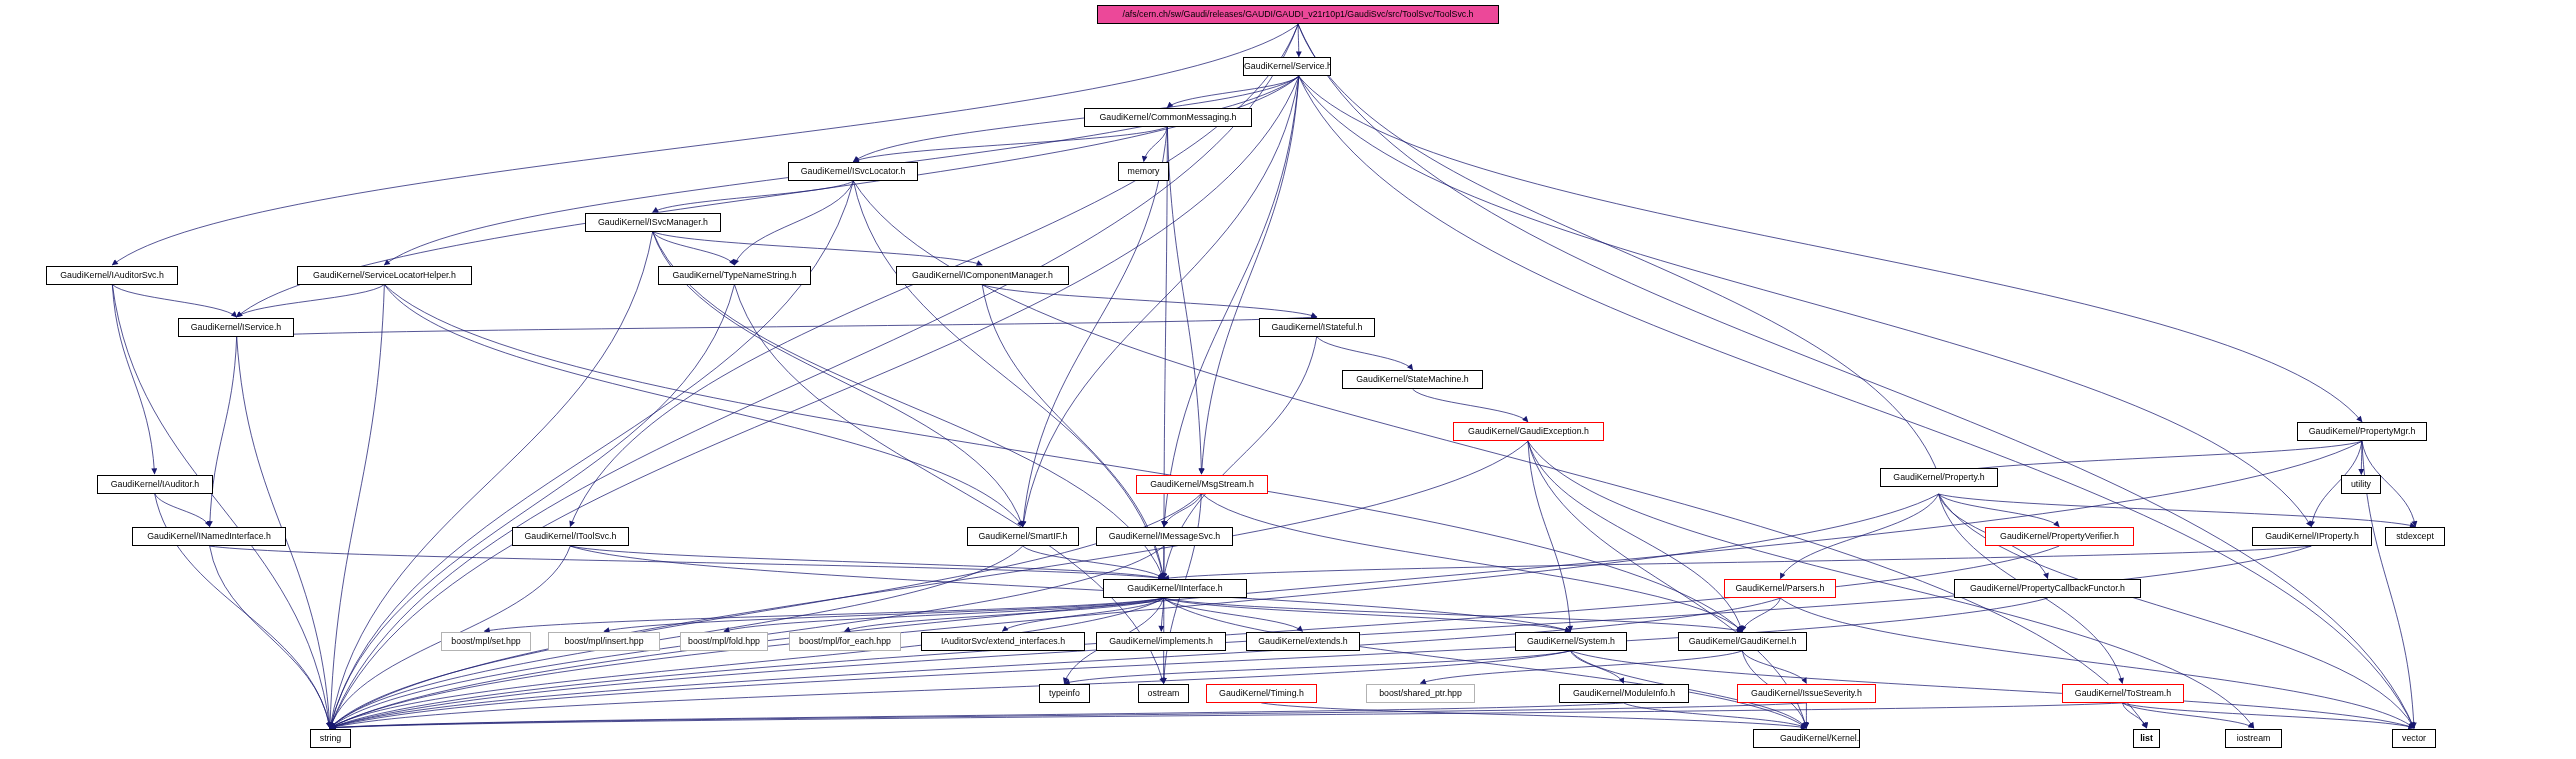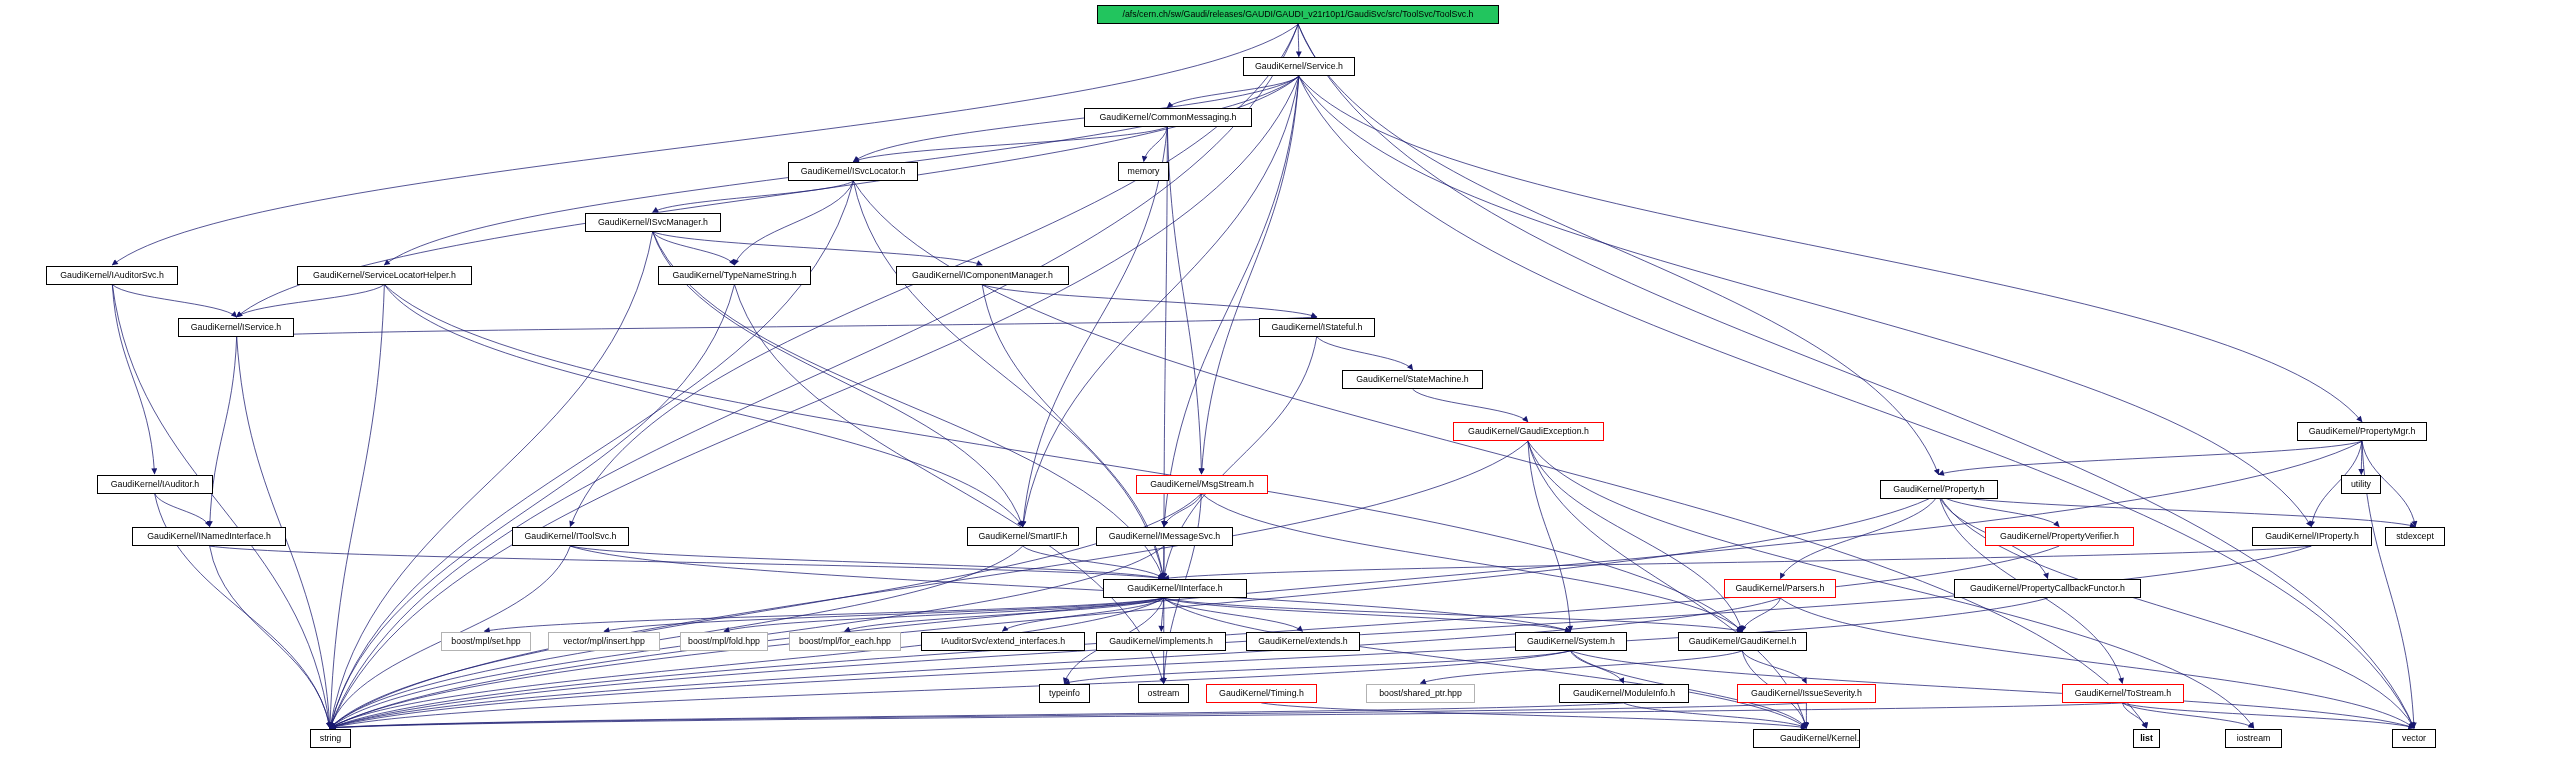"/afs/cern.ch/sw/Gaudi/releases/GAUDI/GAU" .node.title { background: #22c55e -> #ec4899 }
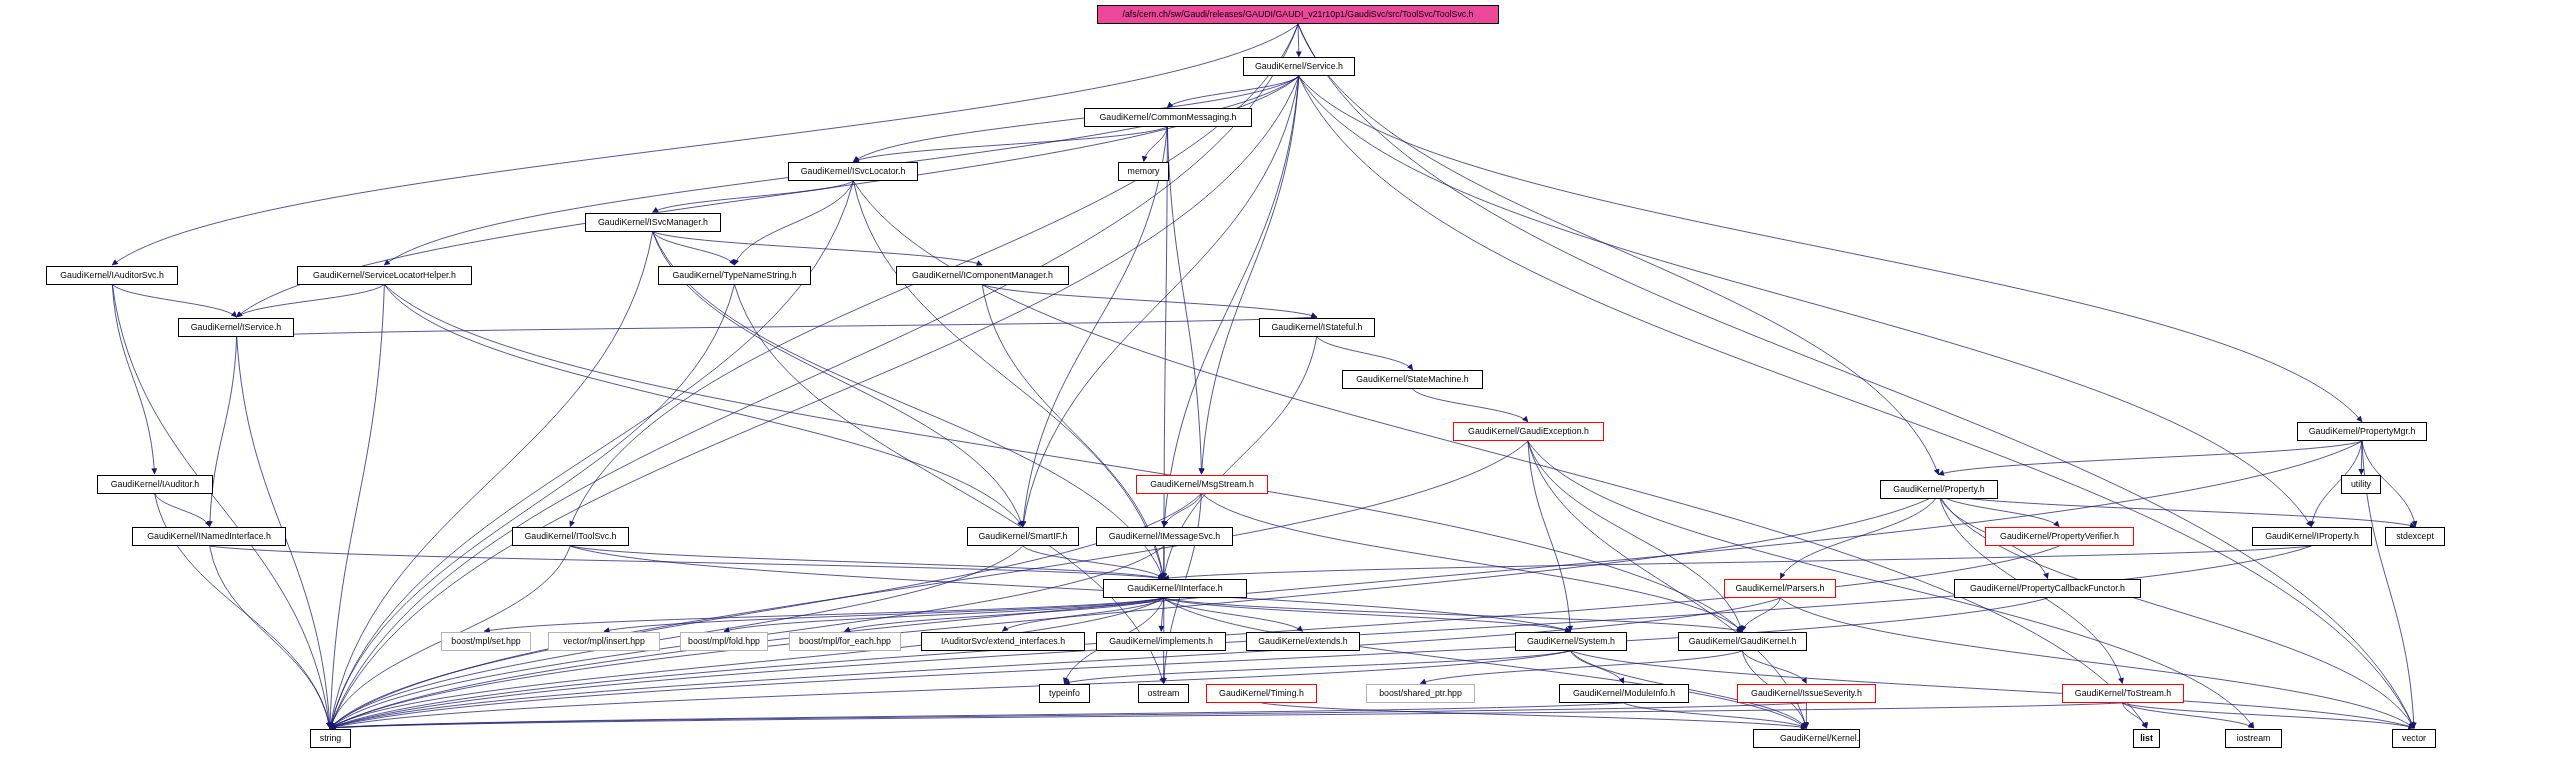"GaudiKernel/Service.h" div.node { width: 112px -> 88px }
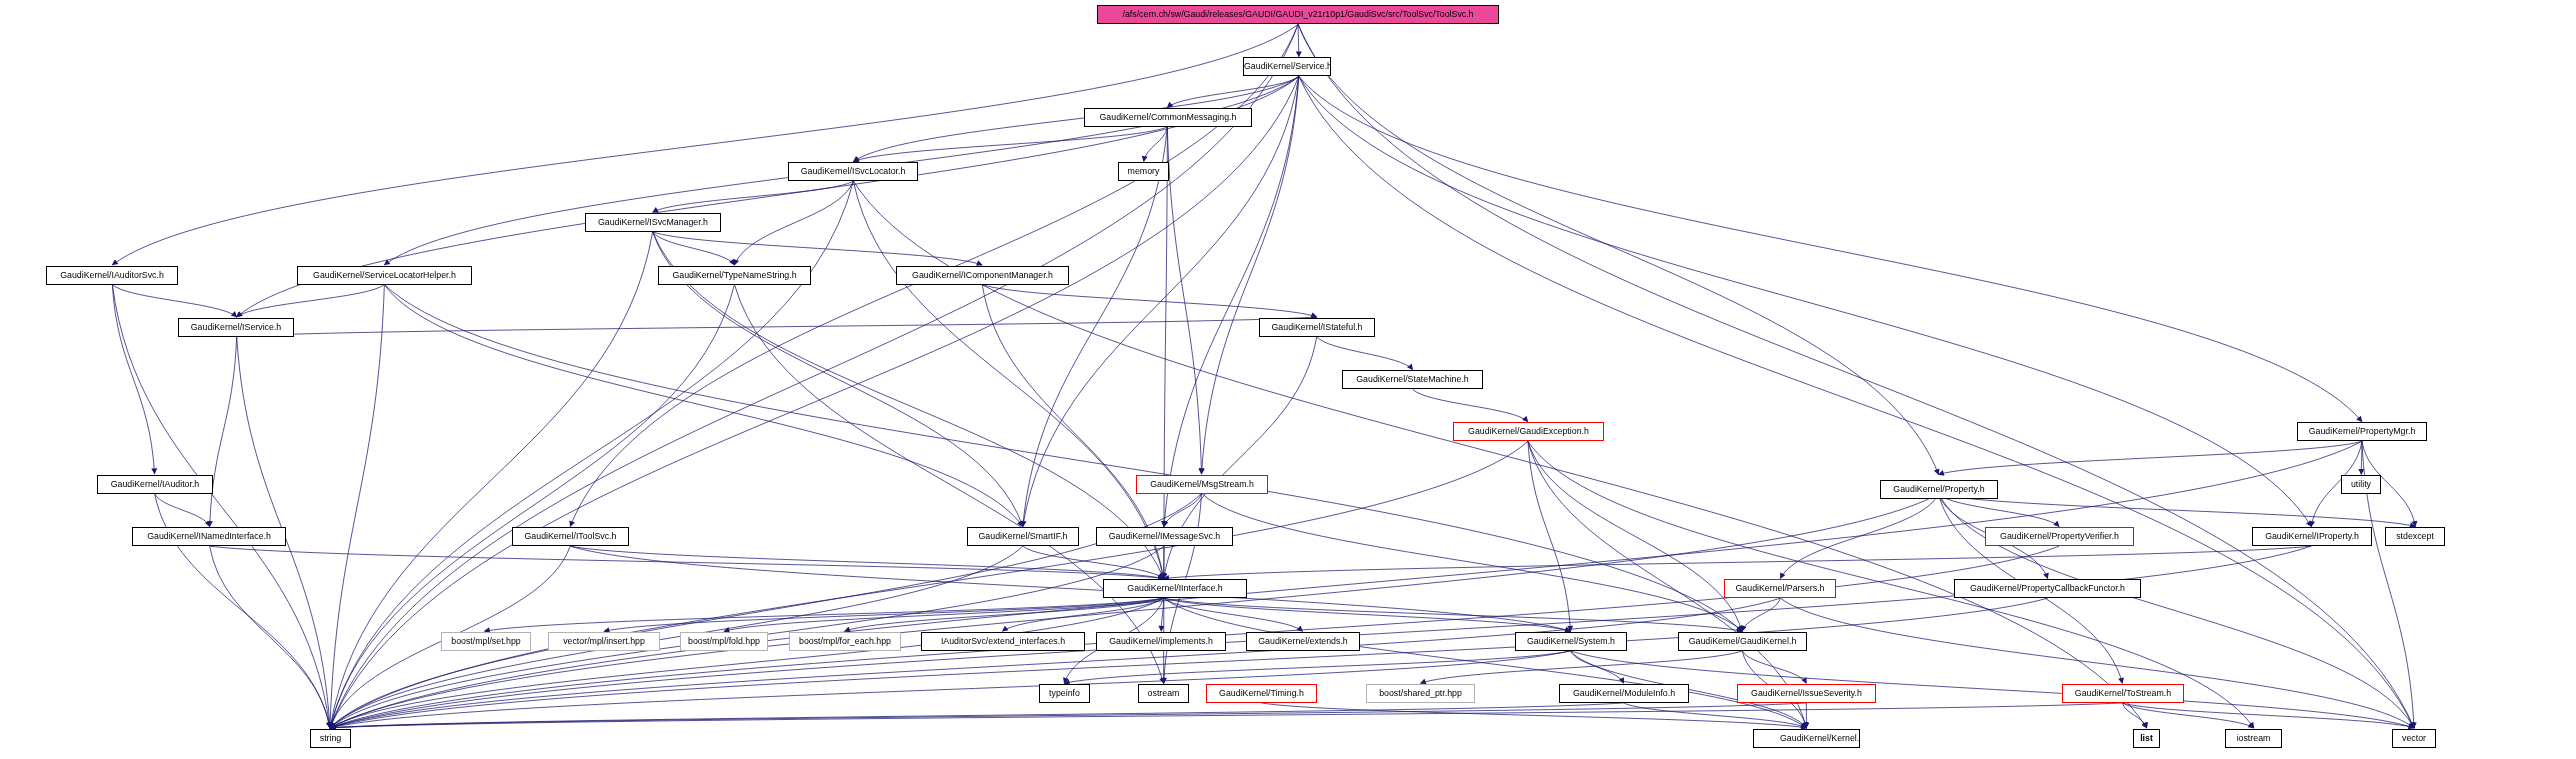"GaudiKernel/Property.h" div.node { top: 480px -> 468px }
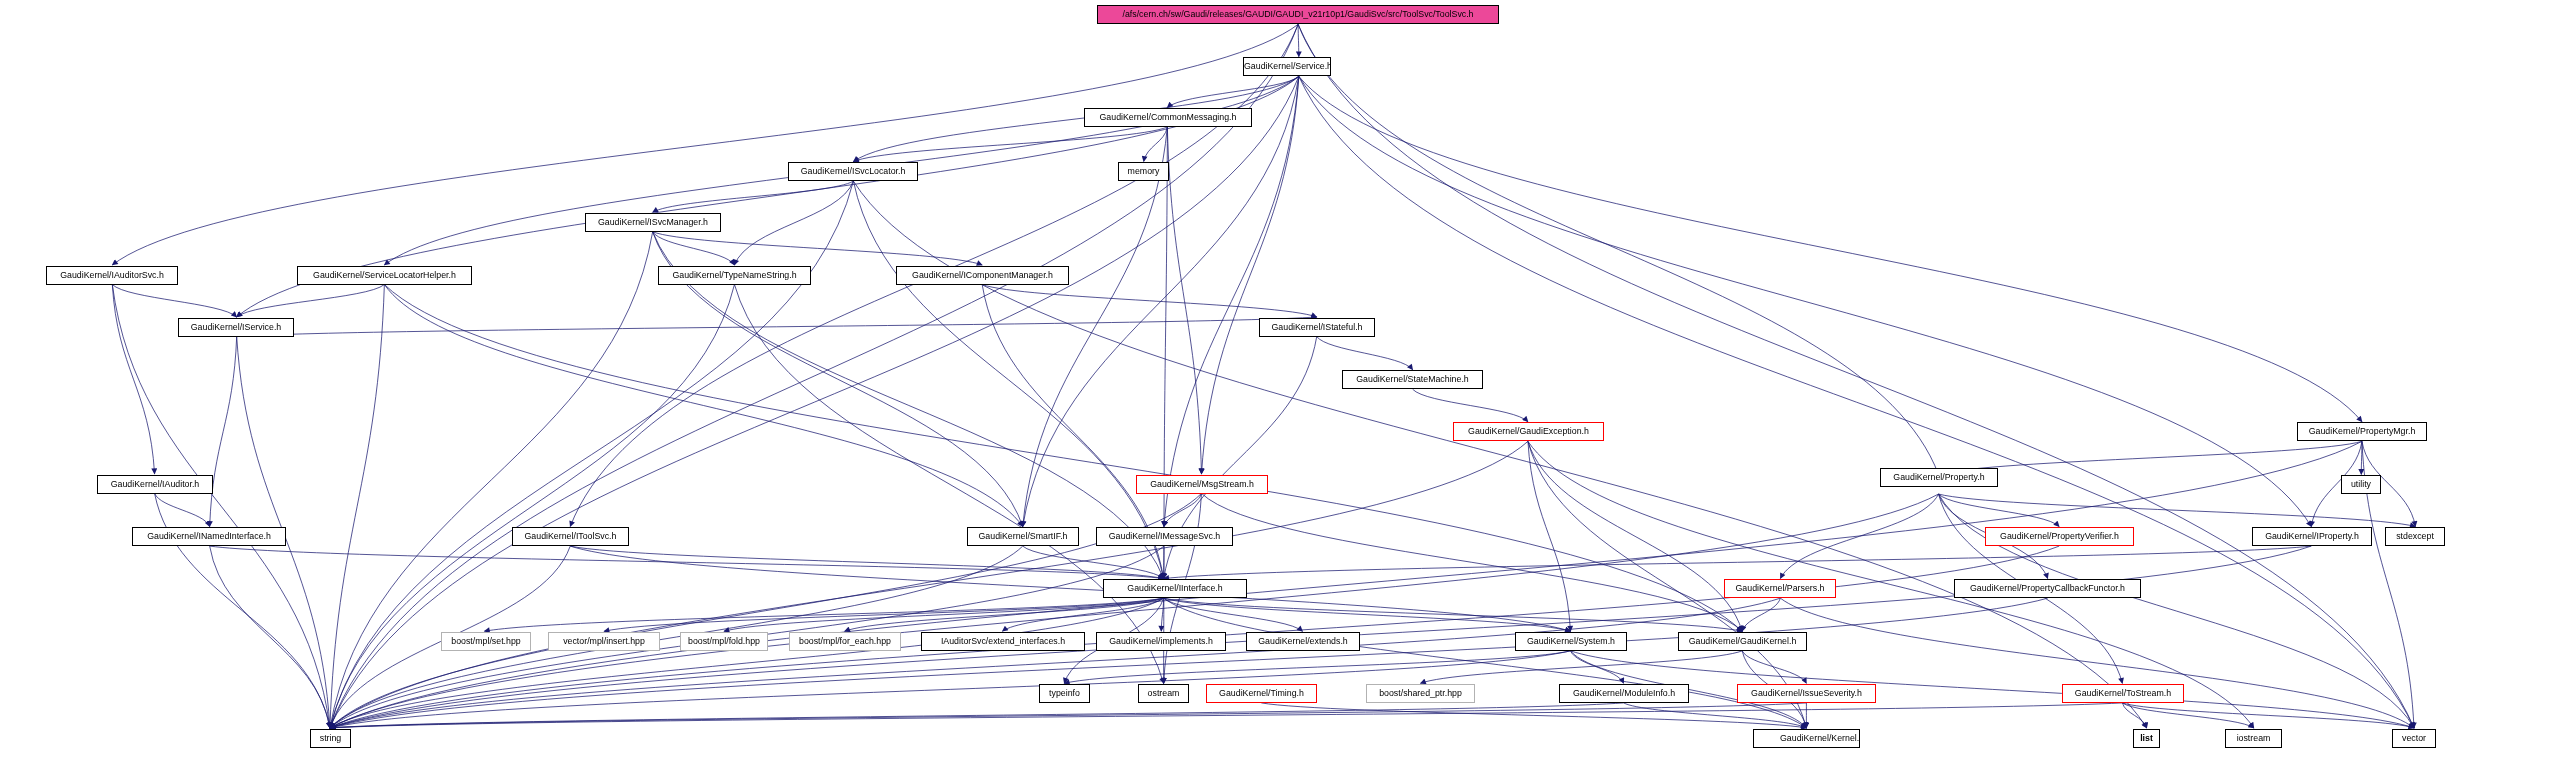"vector/mpl/insert.hpp" div.node { text: vector/mpl/insert.hpp -> boost/mpl/insert.hpp }
